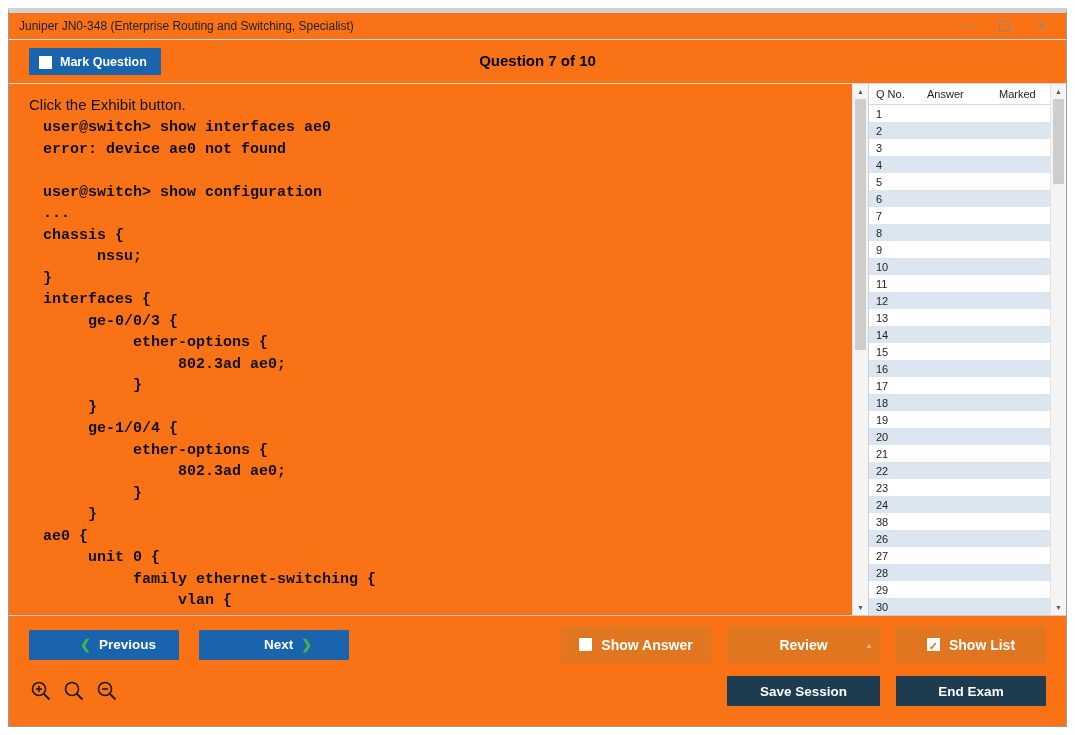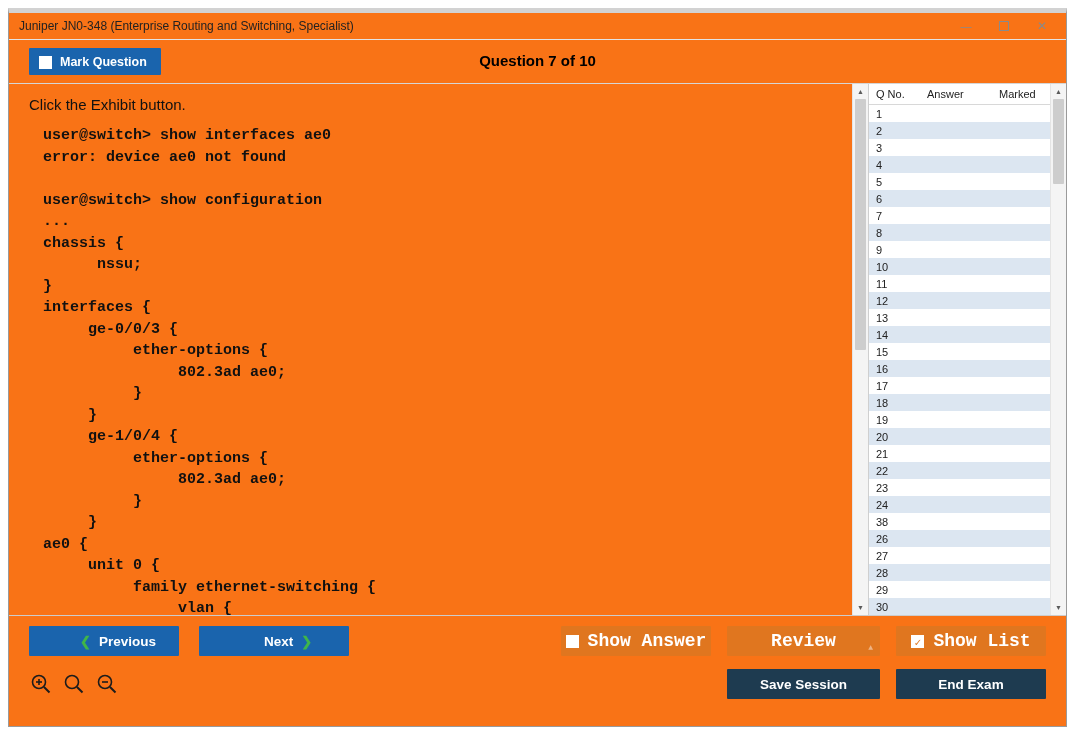"user@switch> show interfaces ae0" .code { margin: 12px 0 0 14px -> 4px 0 0 14px }
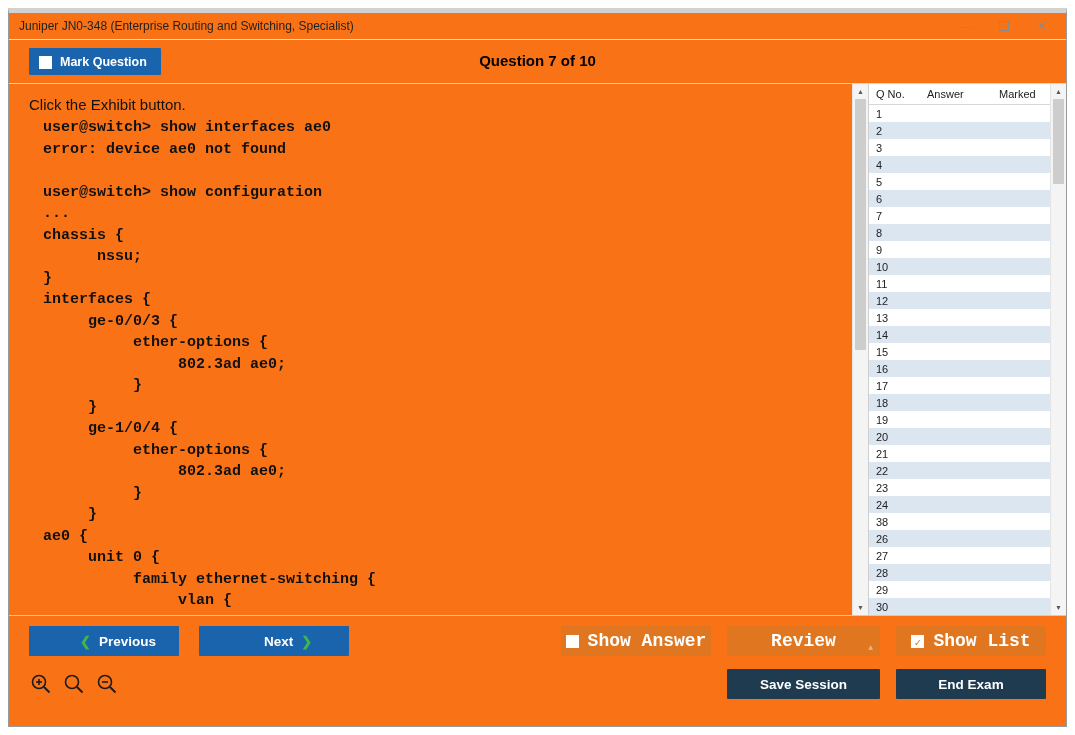"Show Answer" .rgroup .btn { font-family: Liberation Mono, monospace -> none; font-size: 18px -> 14px; height: 30px -> 37px }
